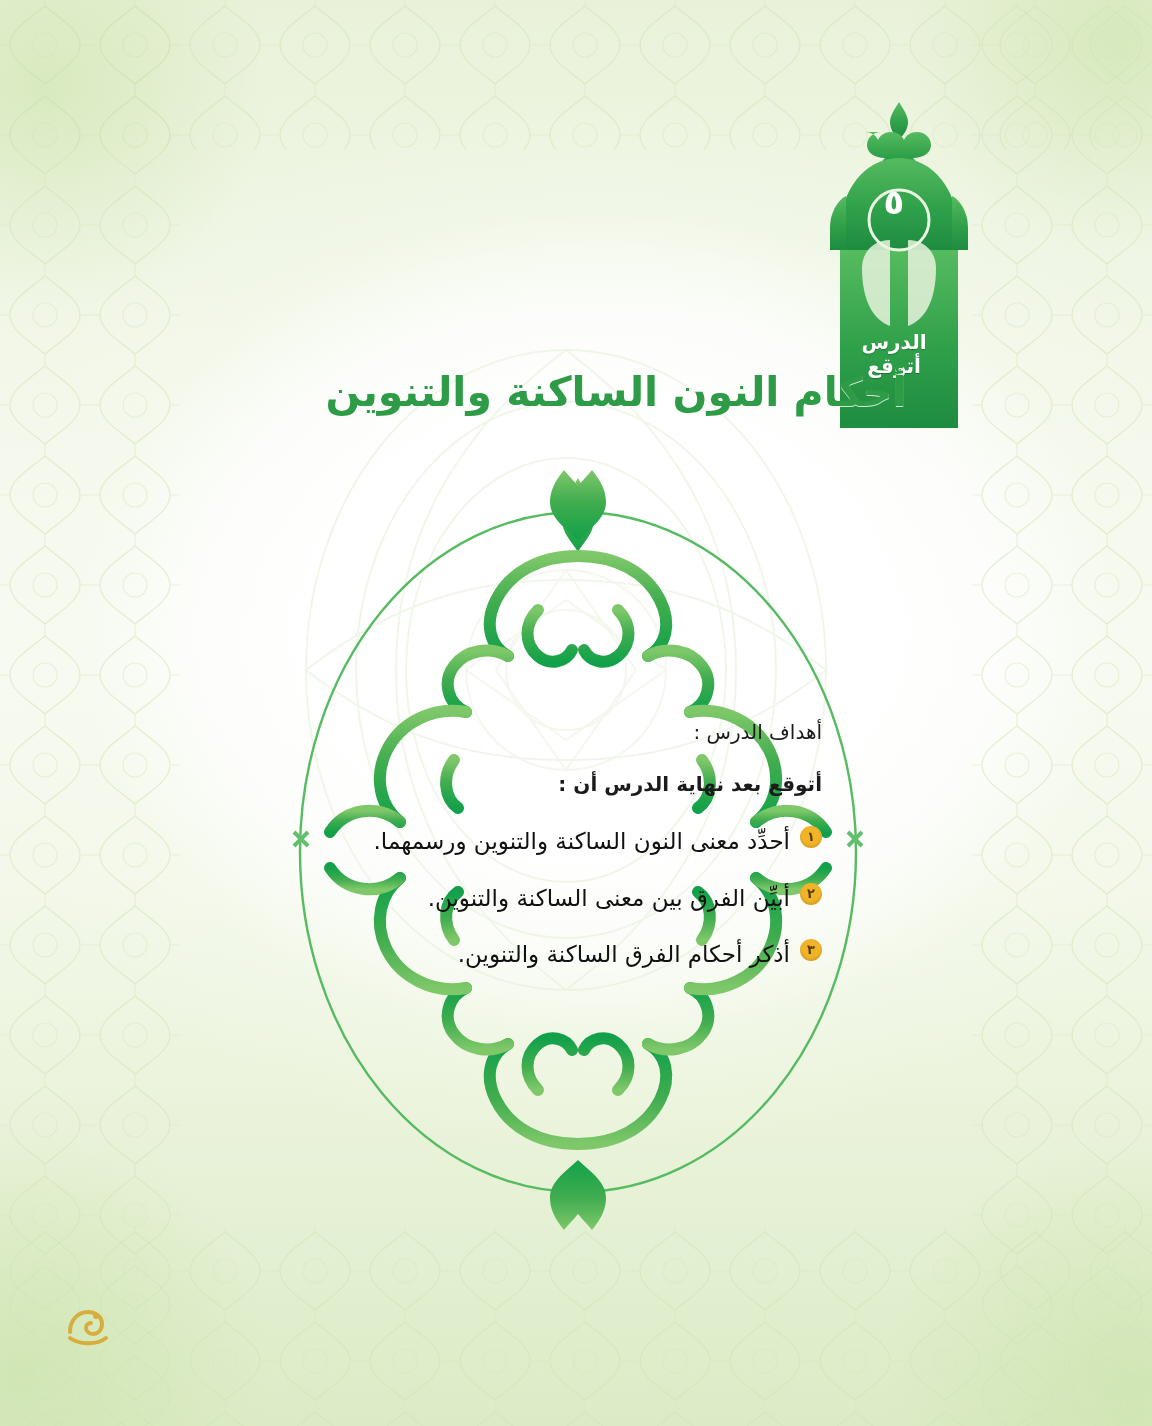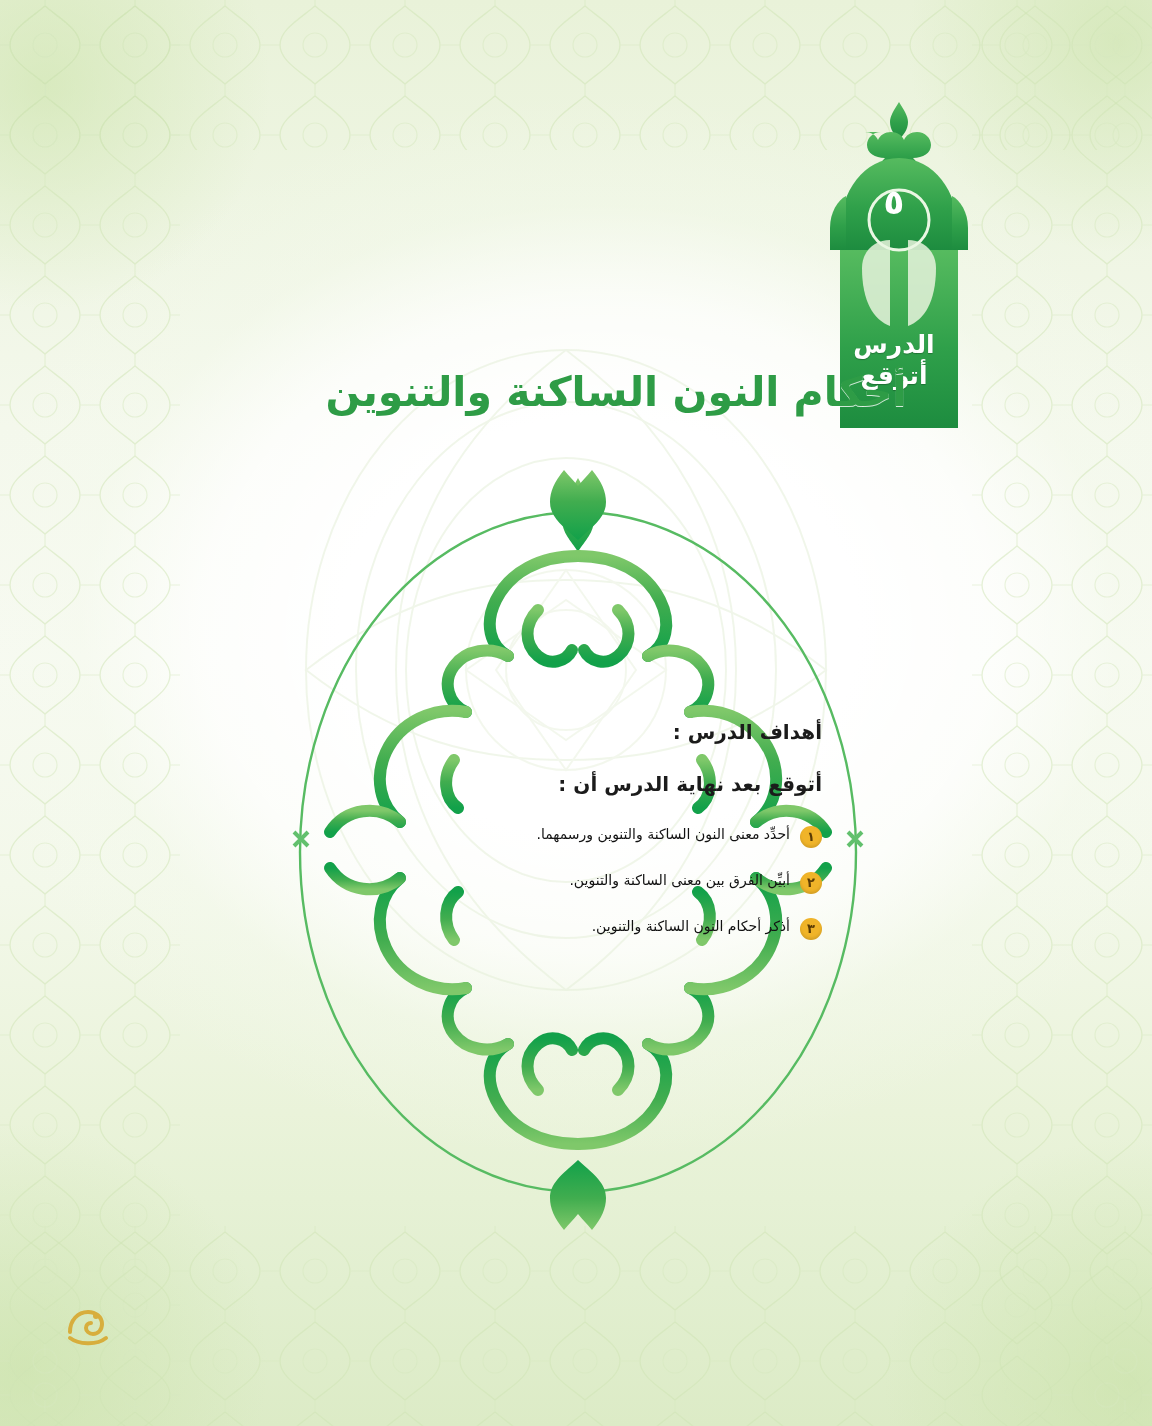"الدرس" .lesson-label { font-size: 25px -> 20px }
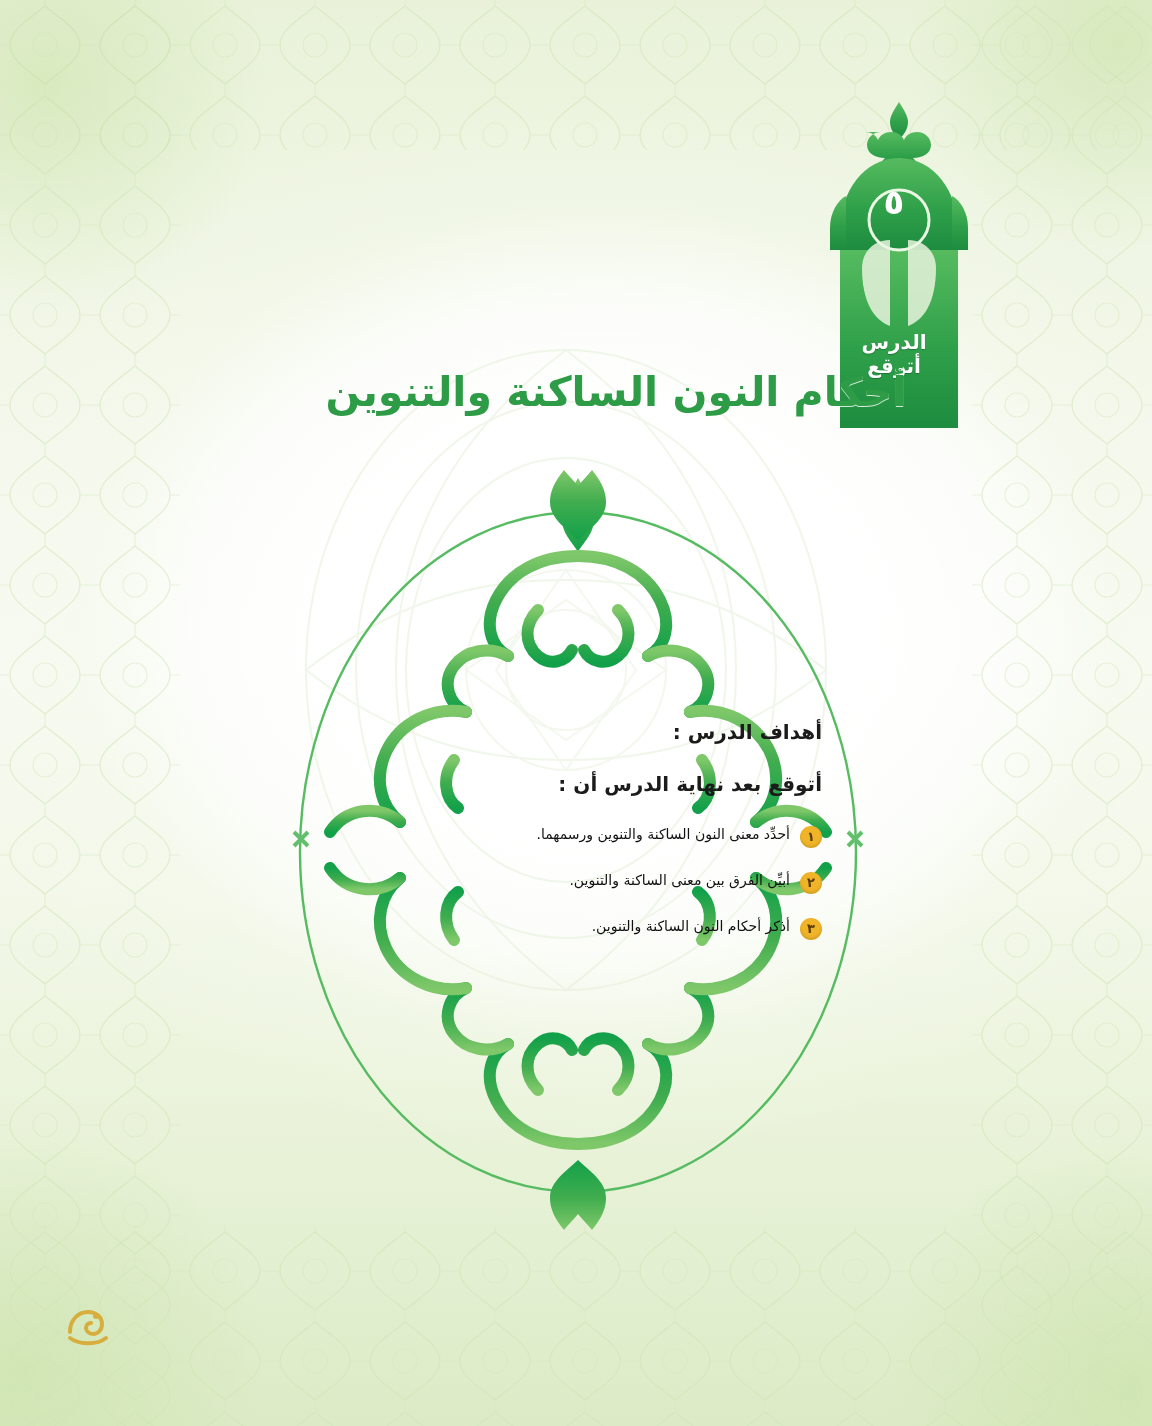"أهداف الدرس :" .obj-heading { font-weight: bold -> normal }
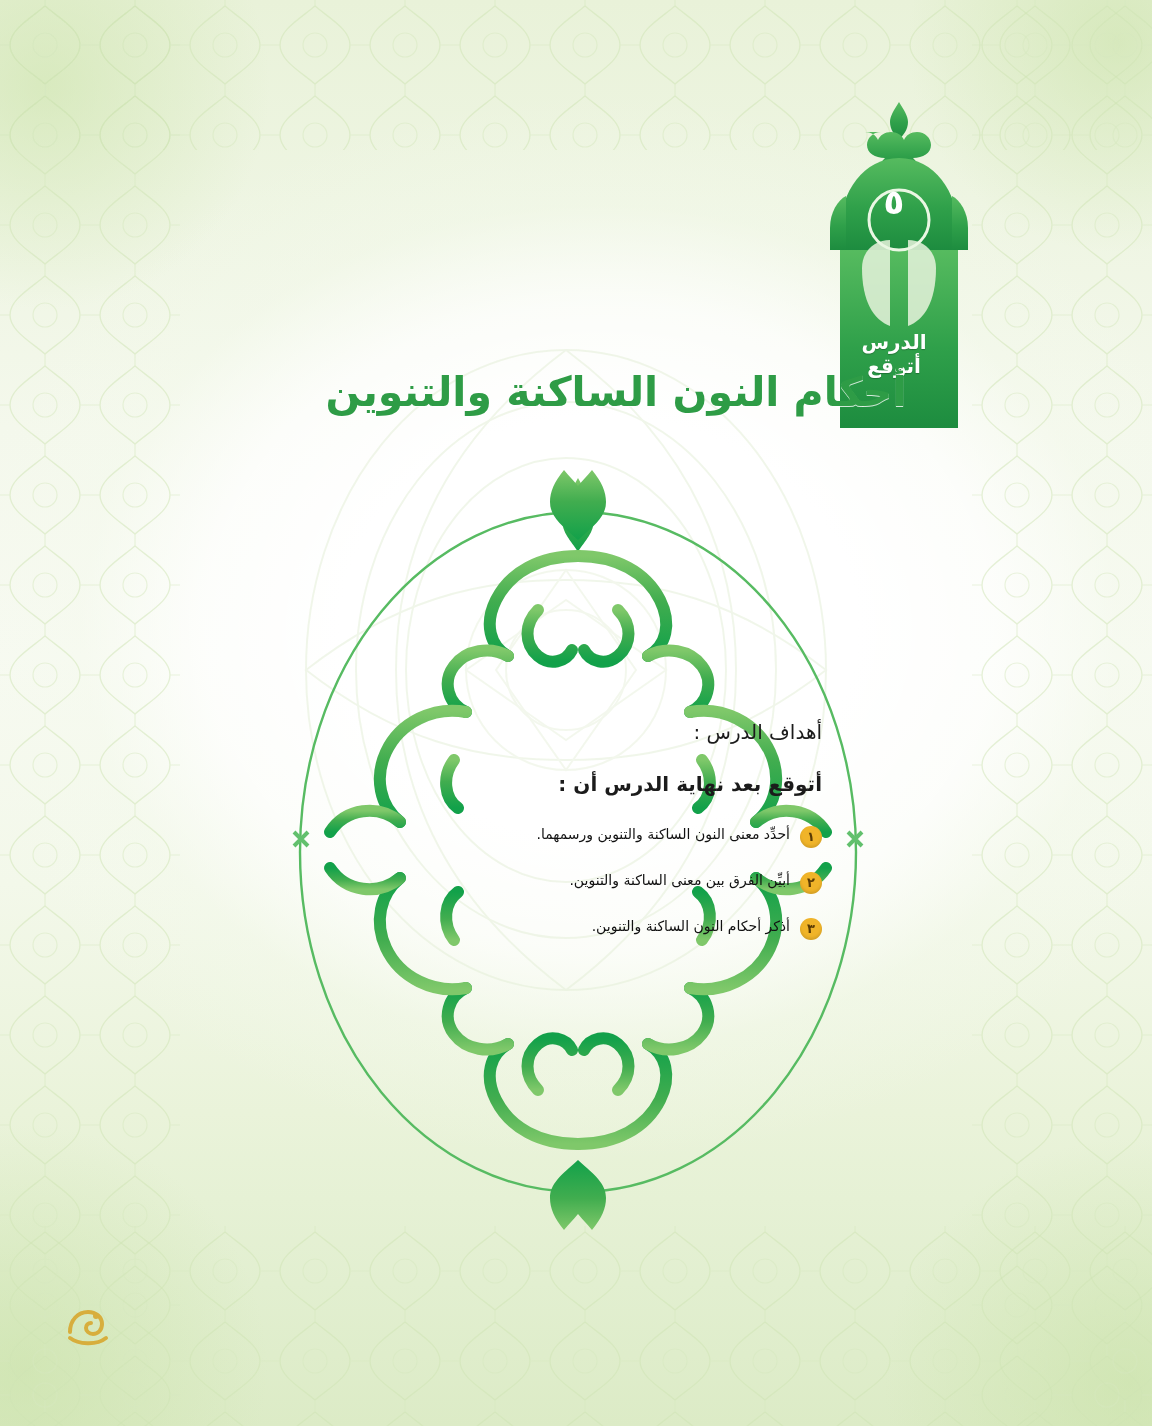"أحدِّد معنى النون الساكنة والتنوين" .obj-text { font-size: 14px -> 23px }
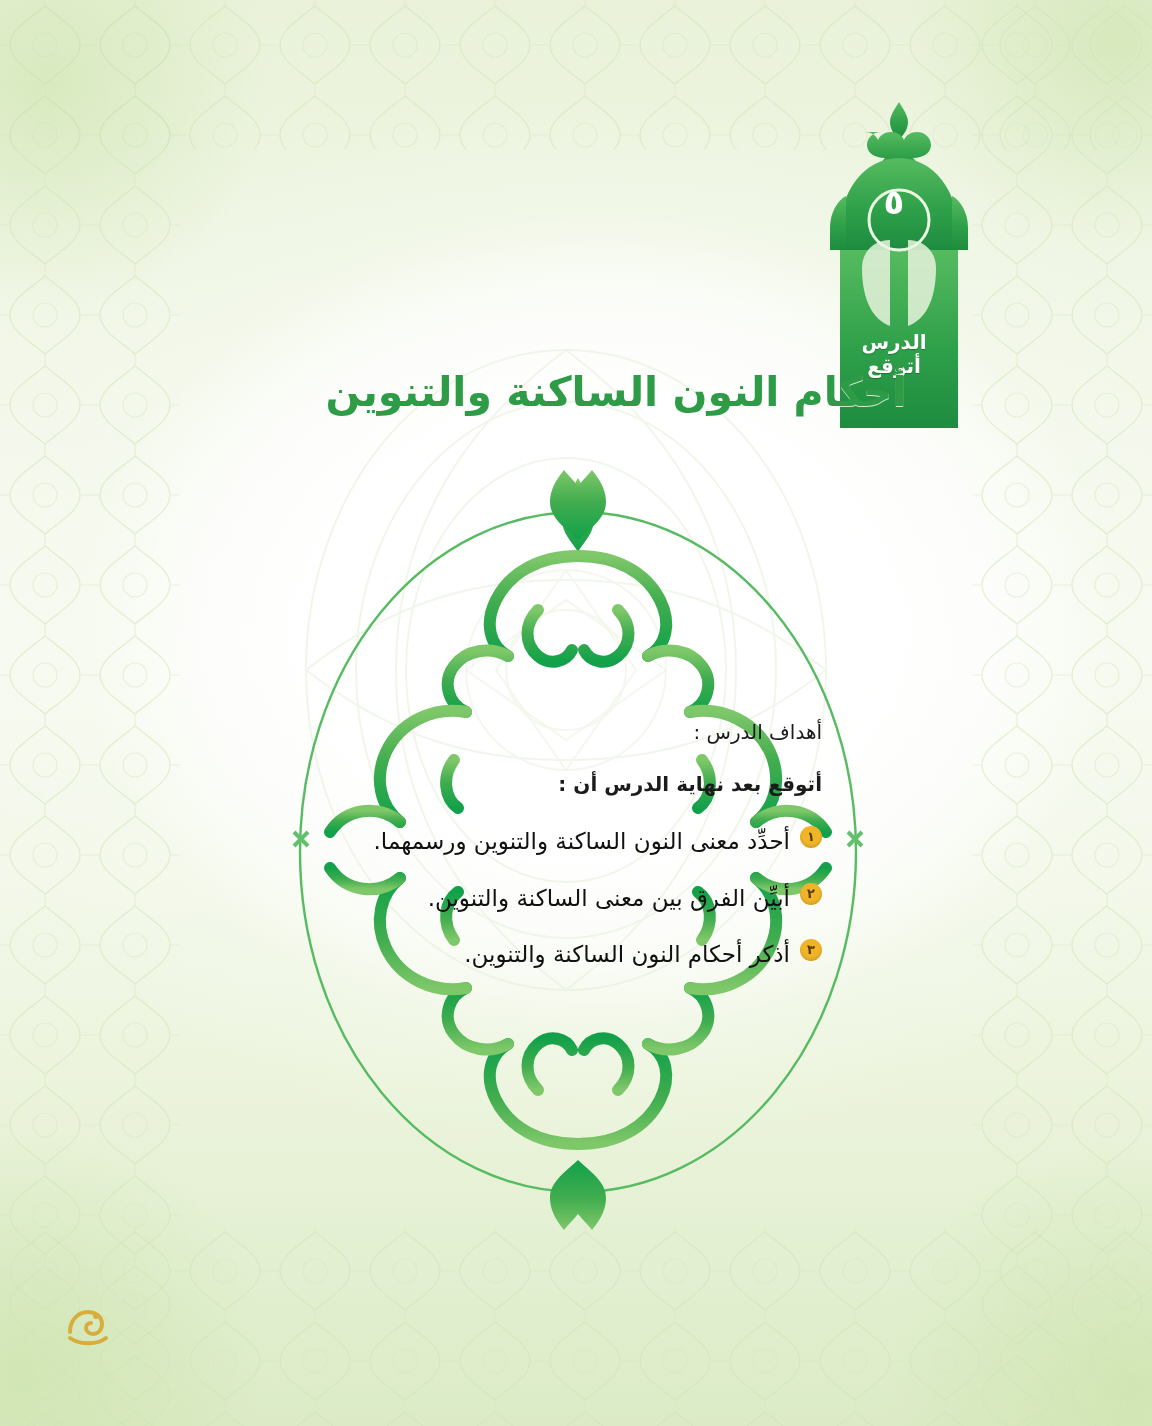"أذكر أحكام النون الساكنة والتنوين." span.obj-text { text: النون -> الفرق }
